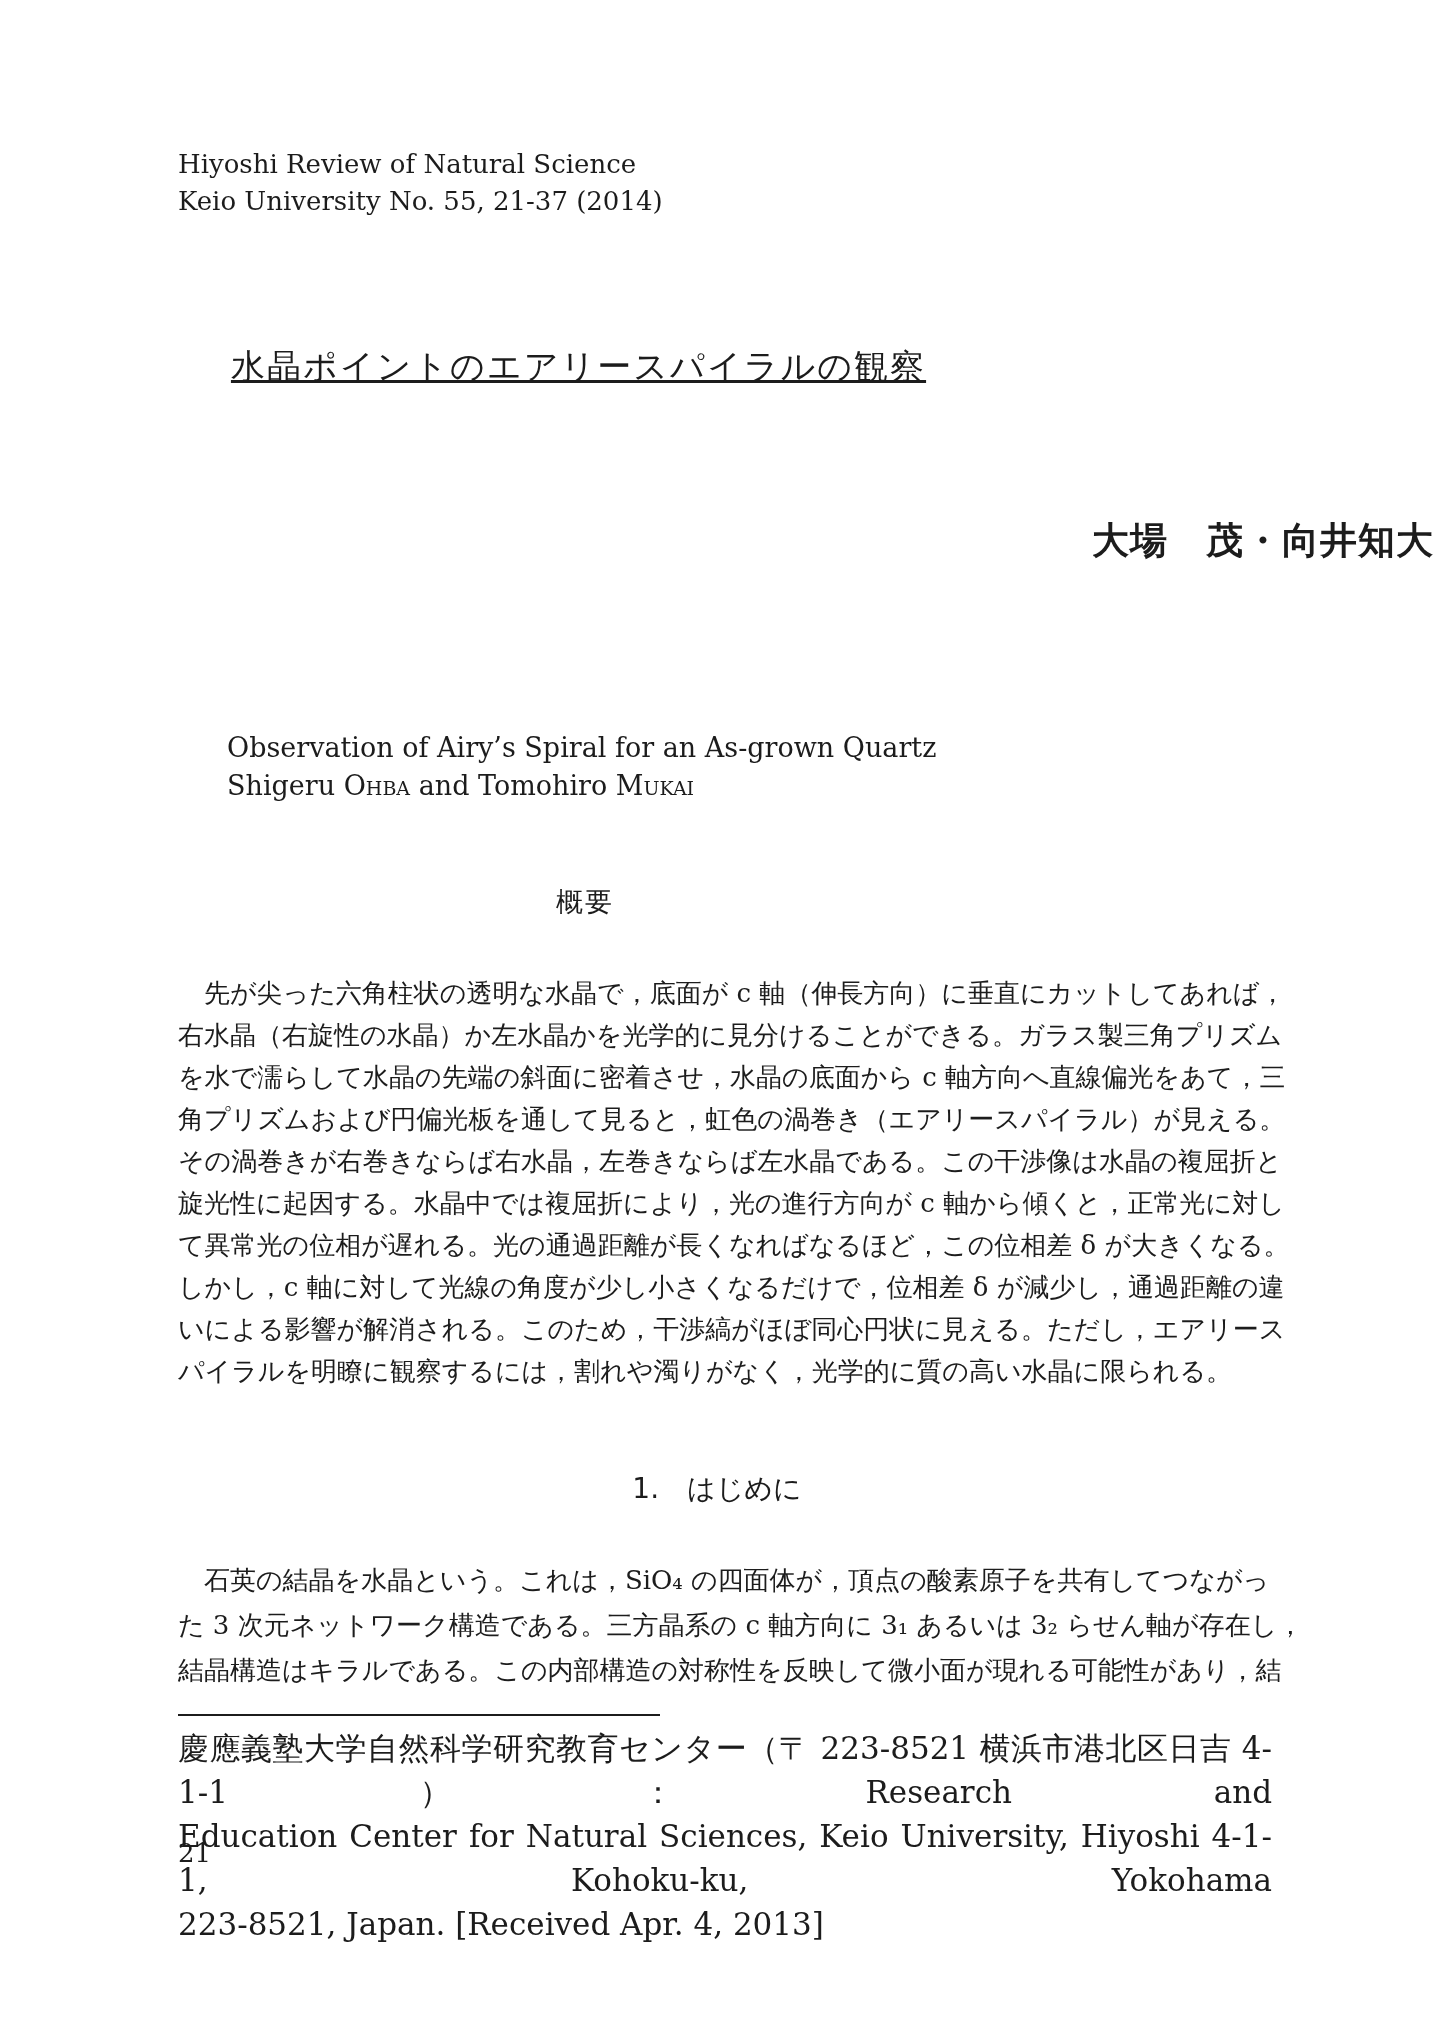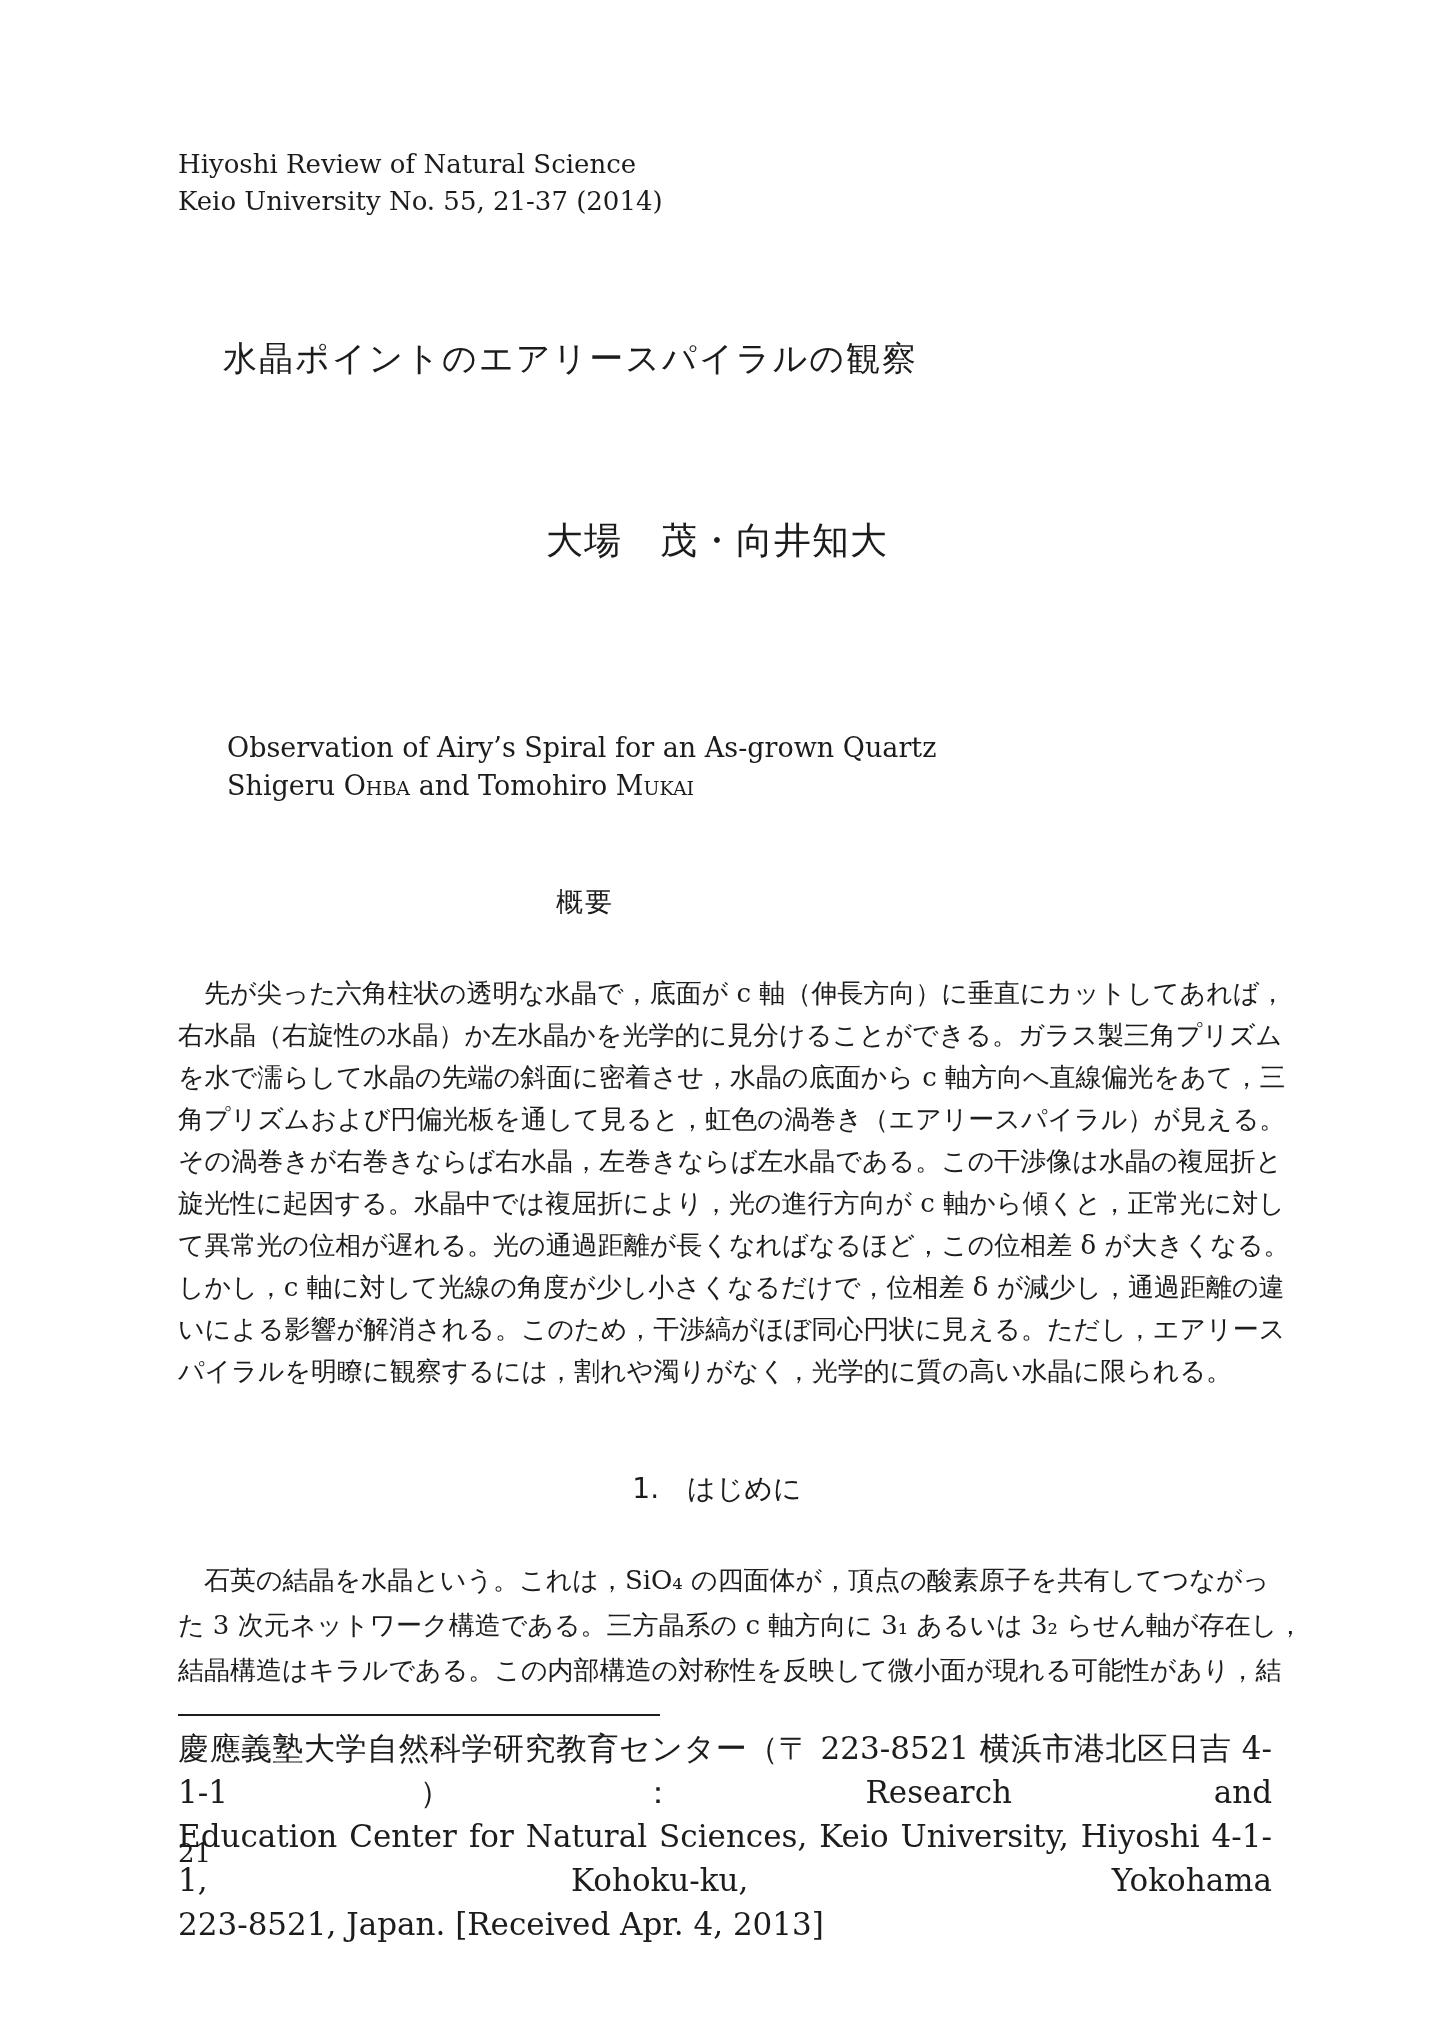"水晶ポイントのエアリースパイラルの観察" .title-ja { margin: 0 -> 8px; text-decoration: none -> underline }
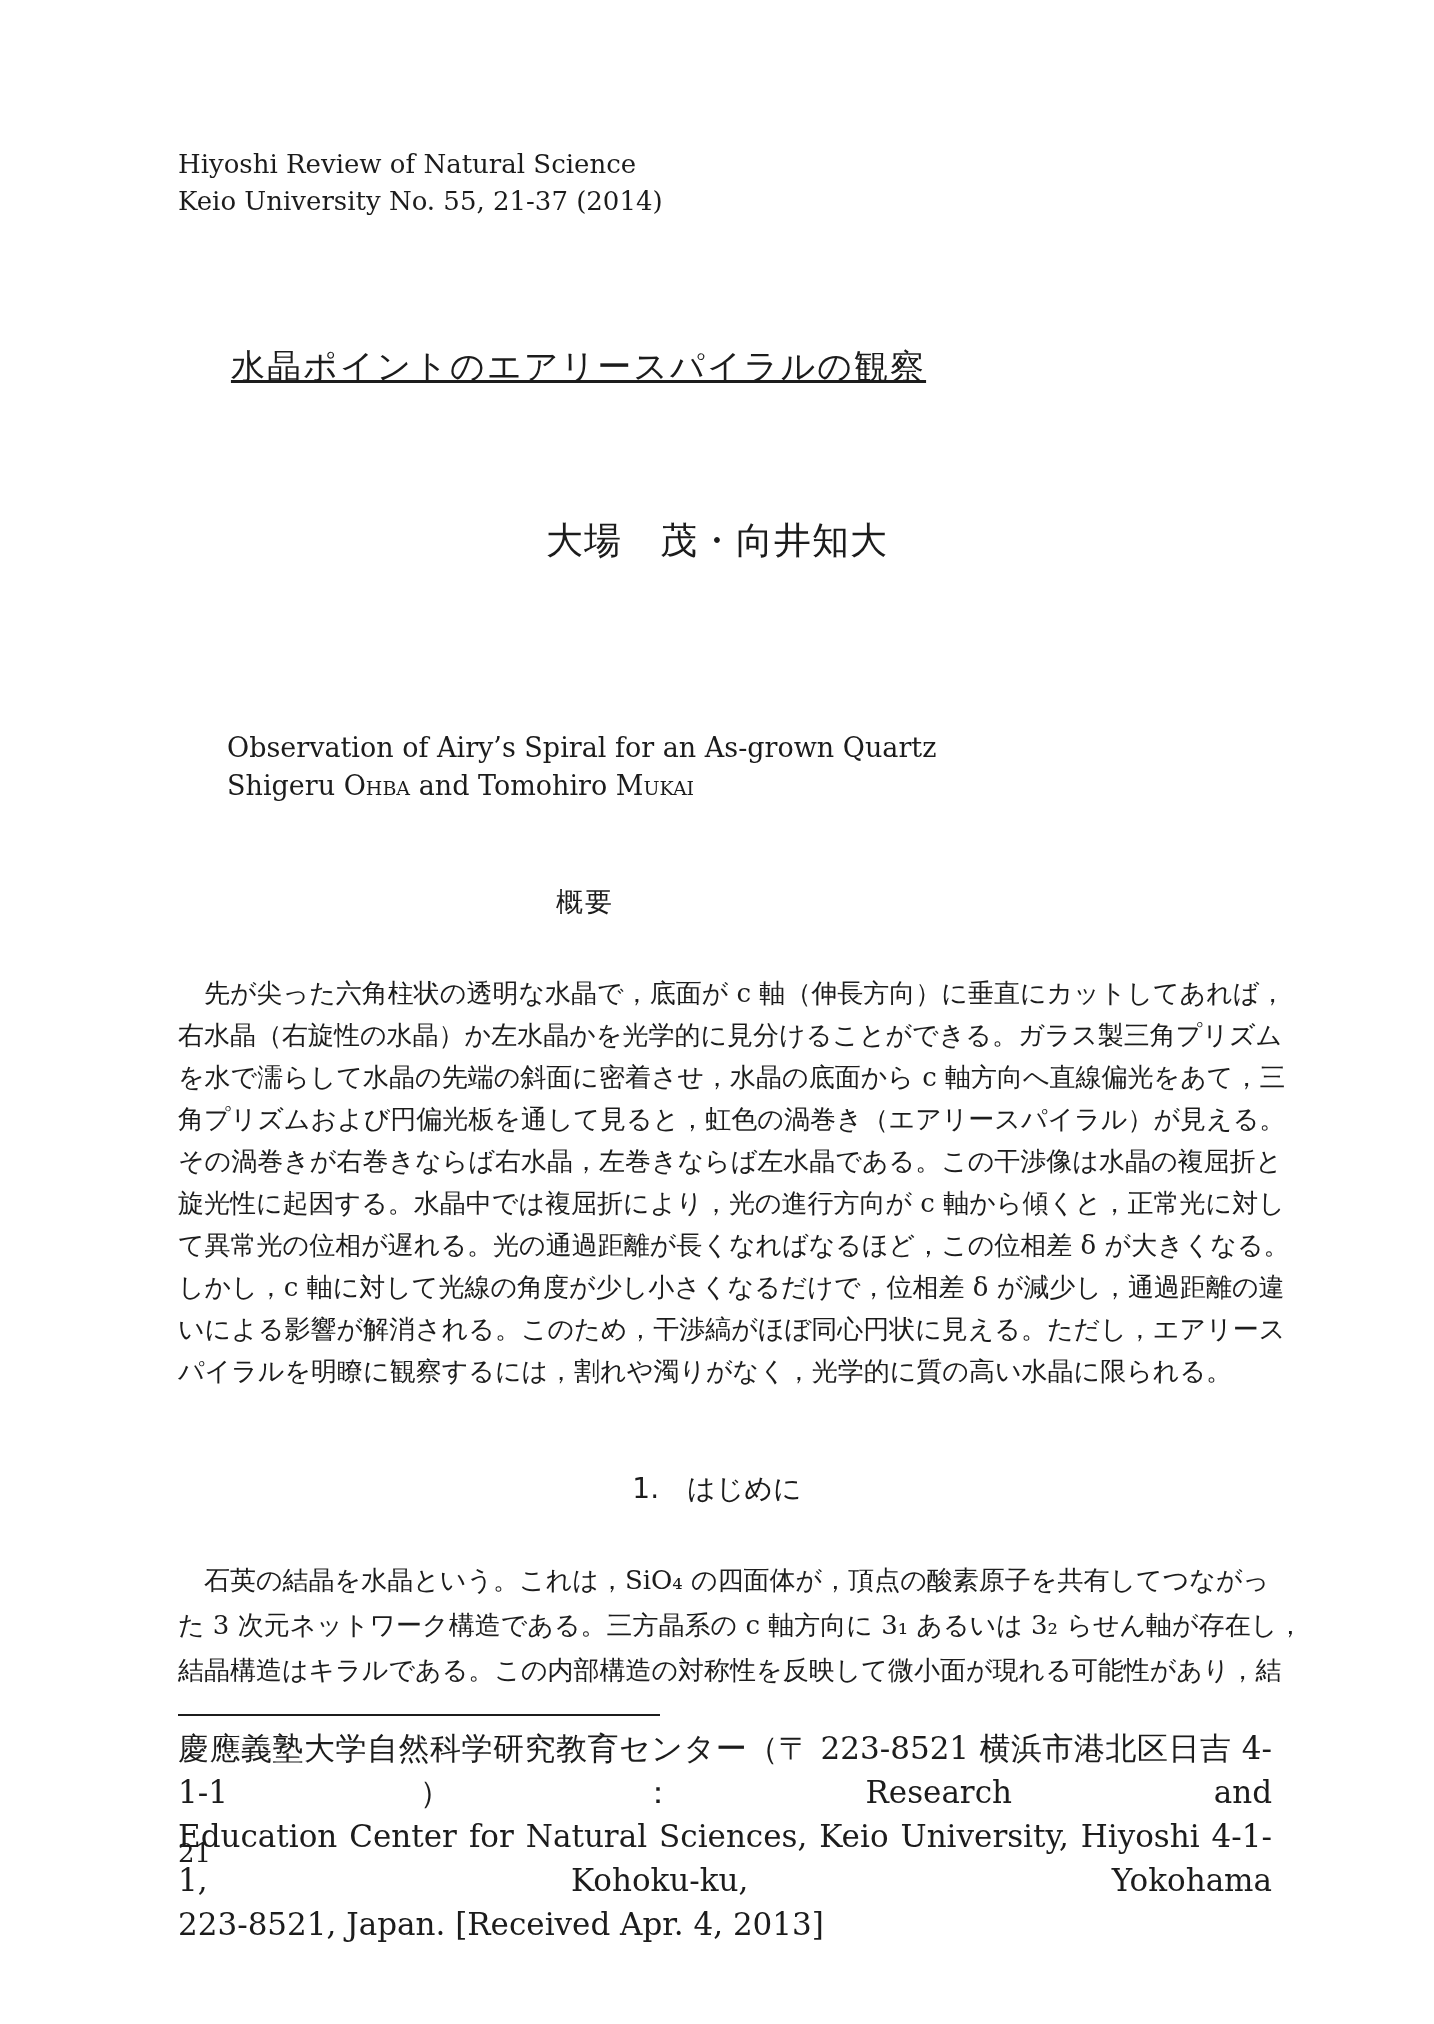"大場 茂・向井知大" .authors-ja { font-weight: none -> bold; text-align: center -> right }
